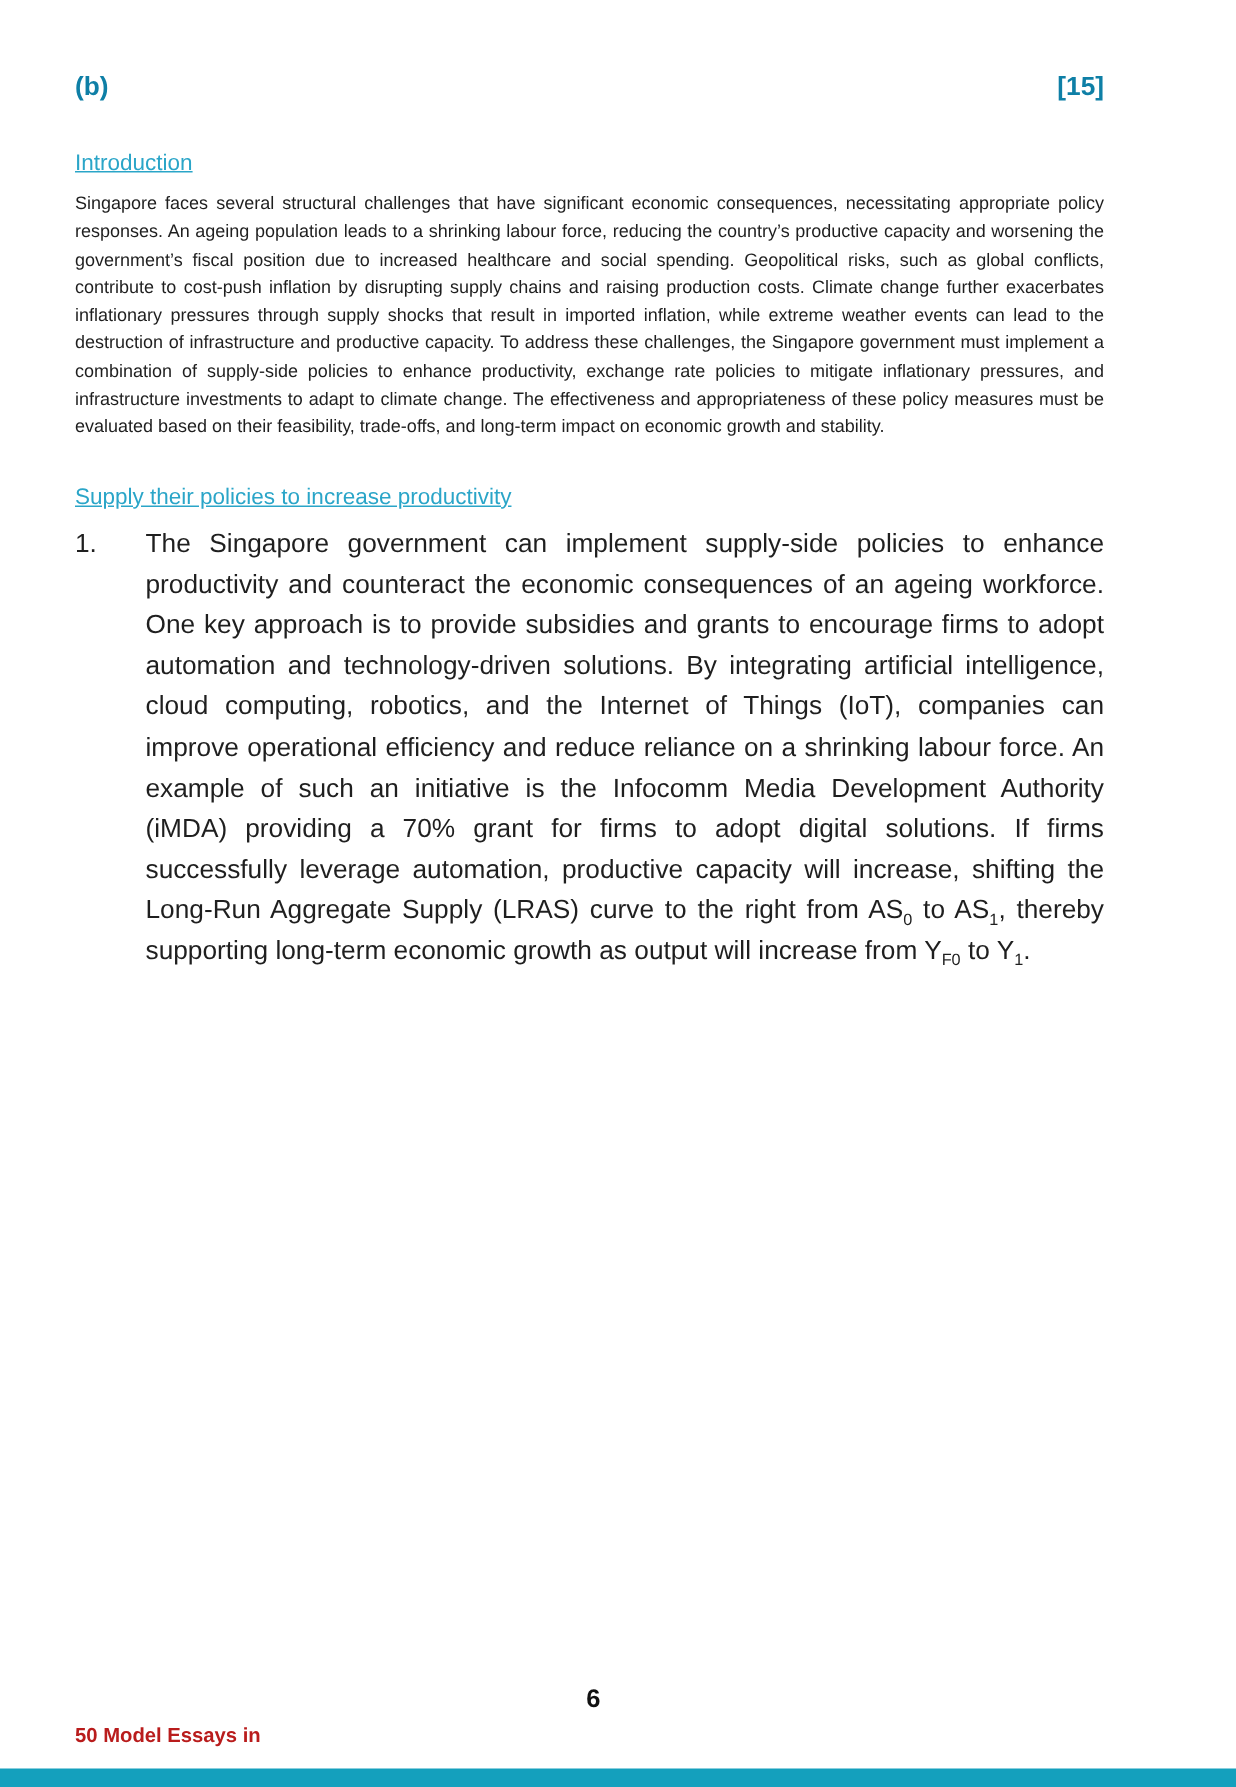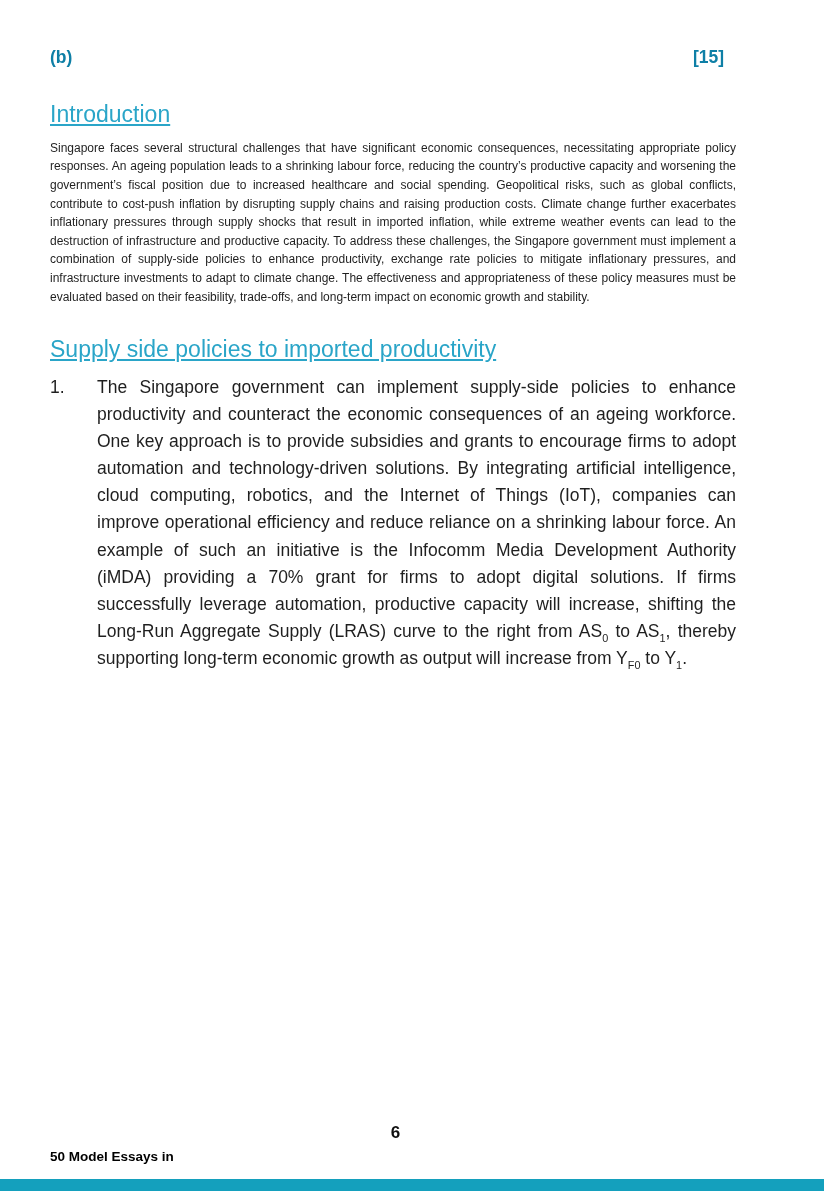"[15]" .q-marks { right: 12px -> 0 }
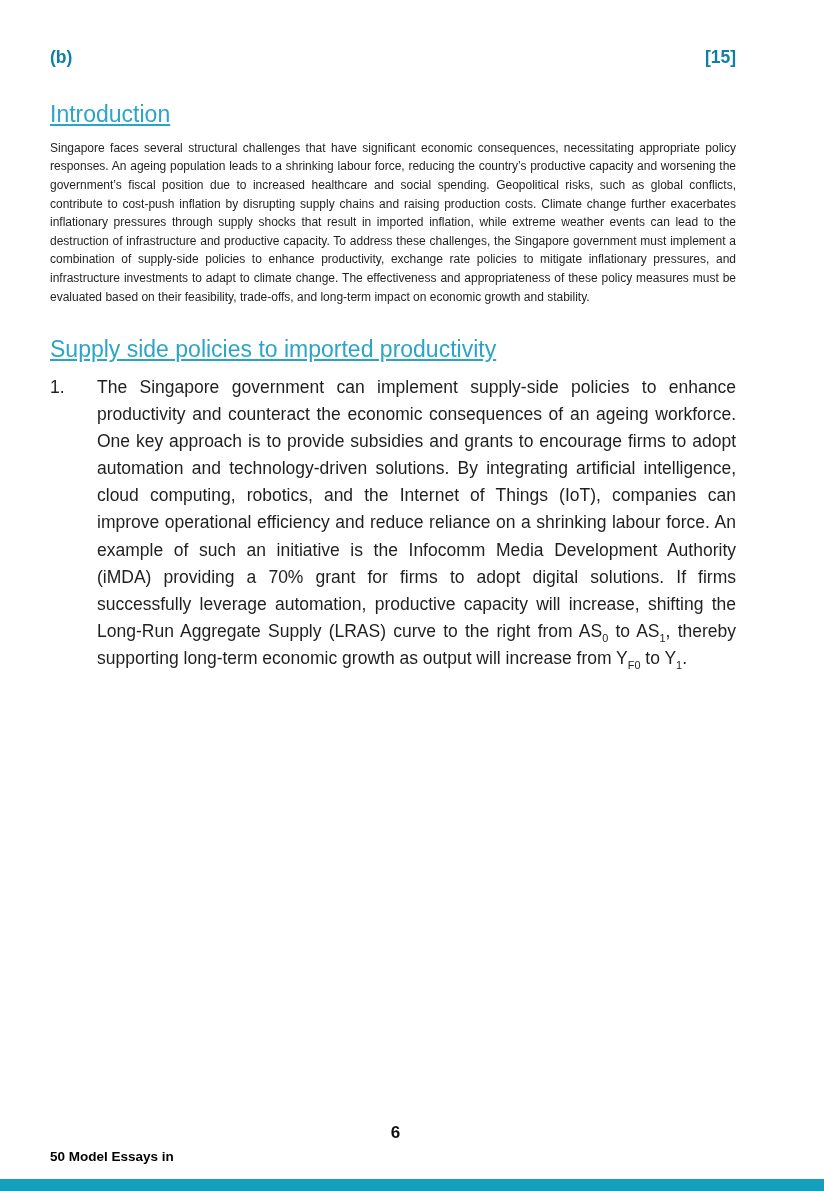"Introduction" .section-heading { font-size: 23px -> 15px }
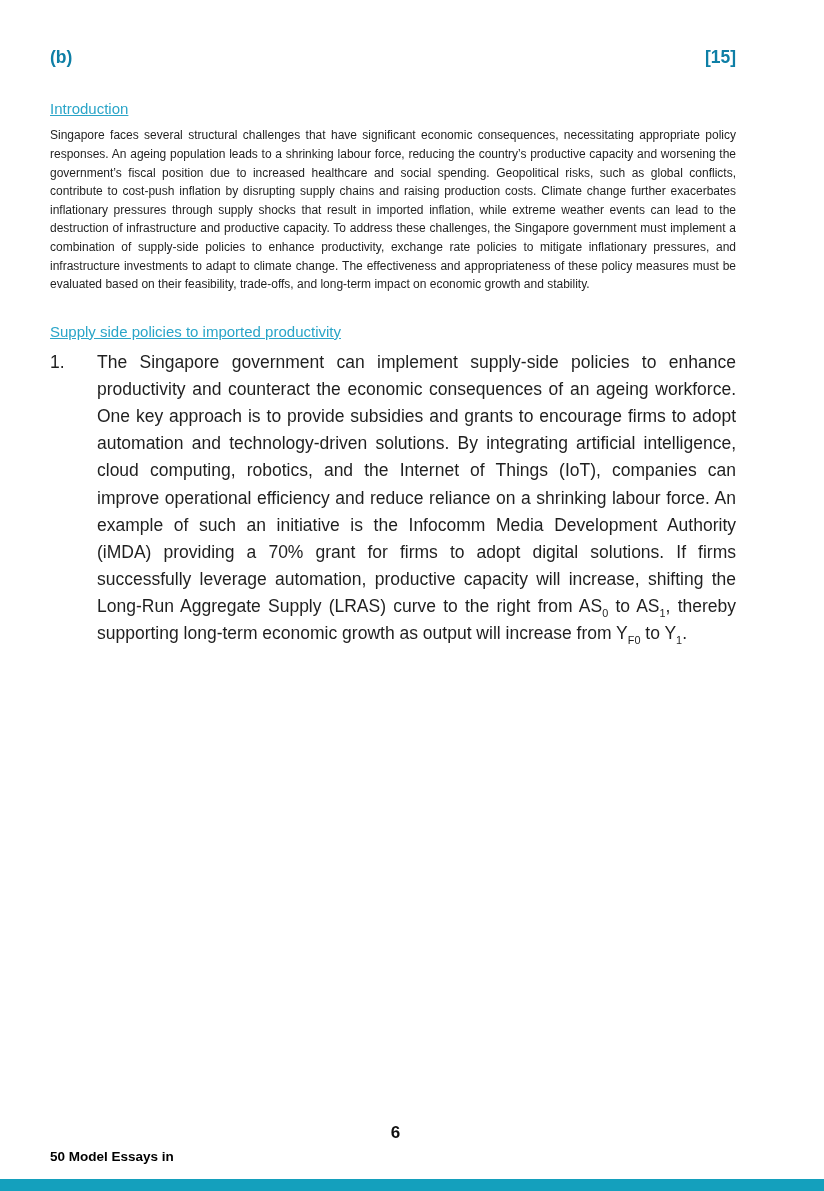"Supply side policies to imported" div.section-heading { text: side policies to imported -> their policies to increase }
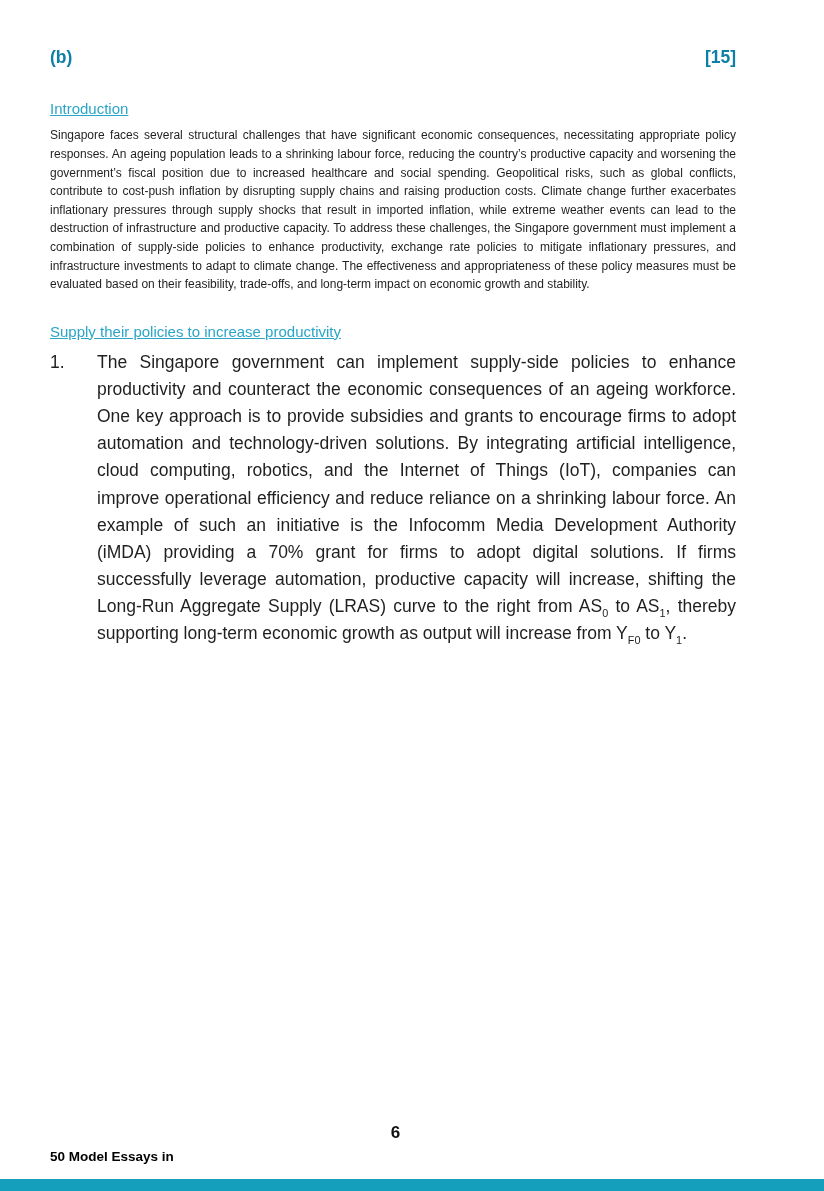"50 Model Essays in" .footer { color: #000000 -> #b91c1c }
